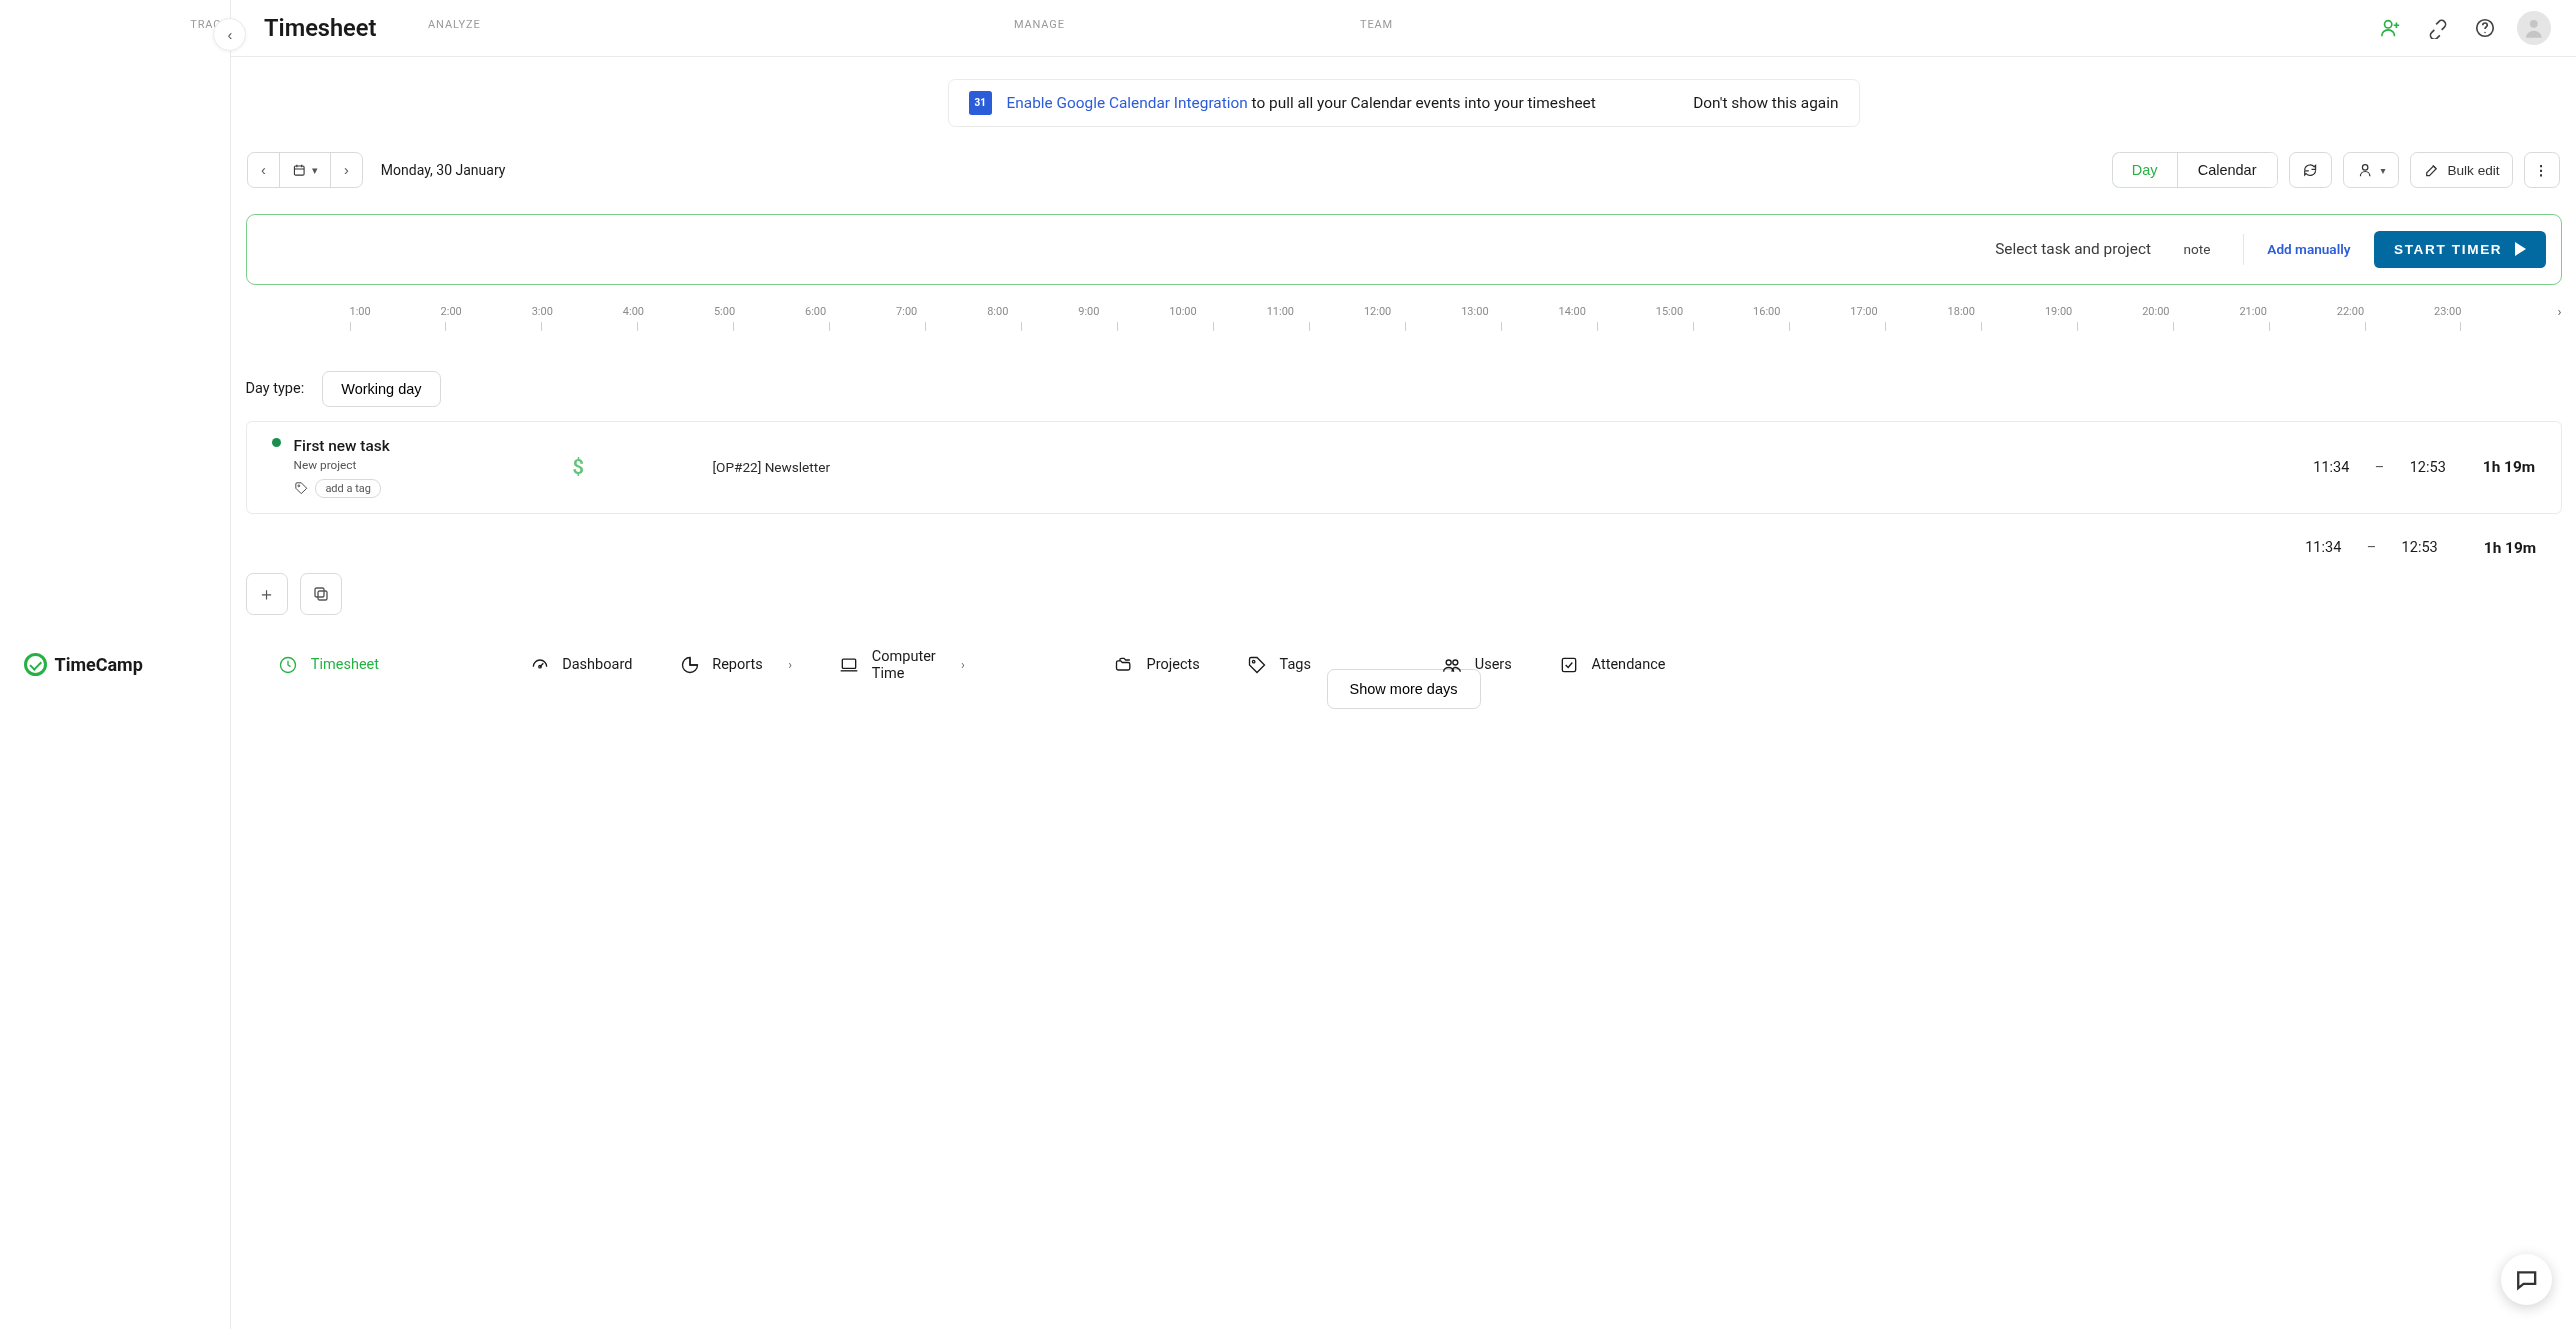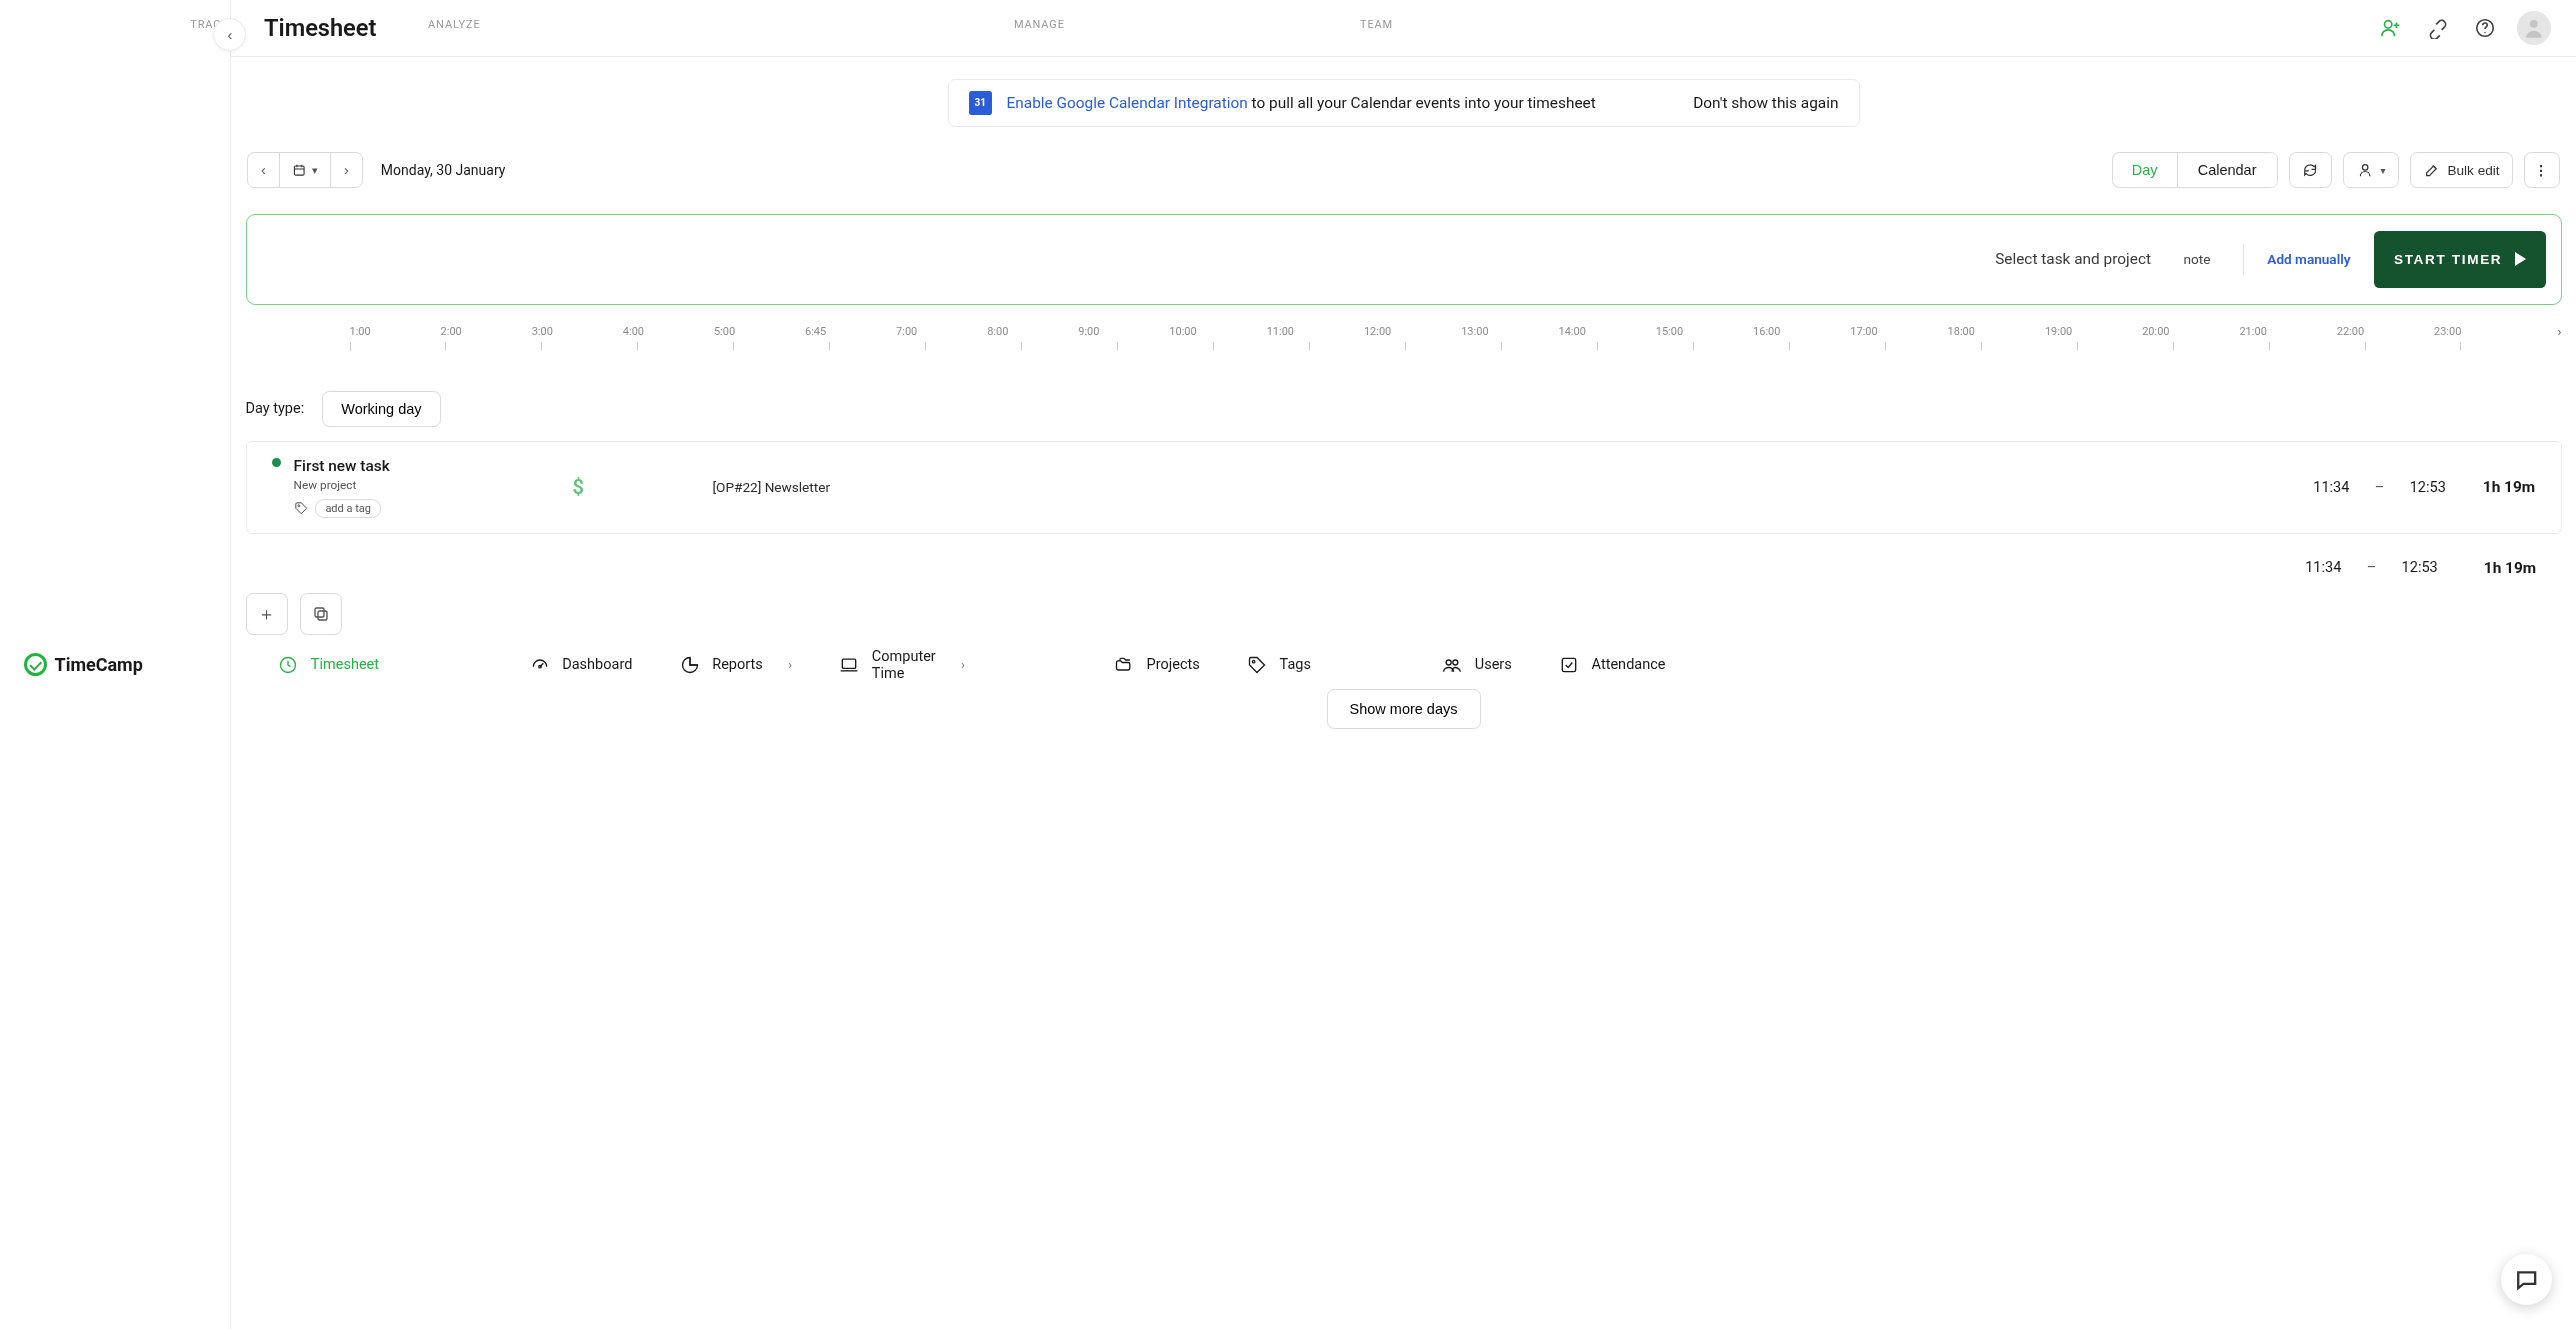"START TIMER" .start-btn { background: #14532d -> #0369a1; padding: 21px 20px -> 11px 20px }
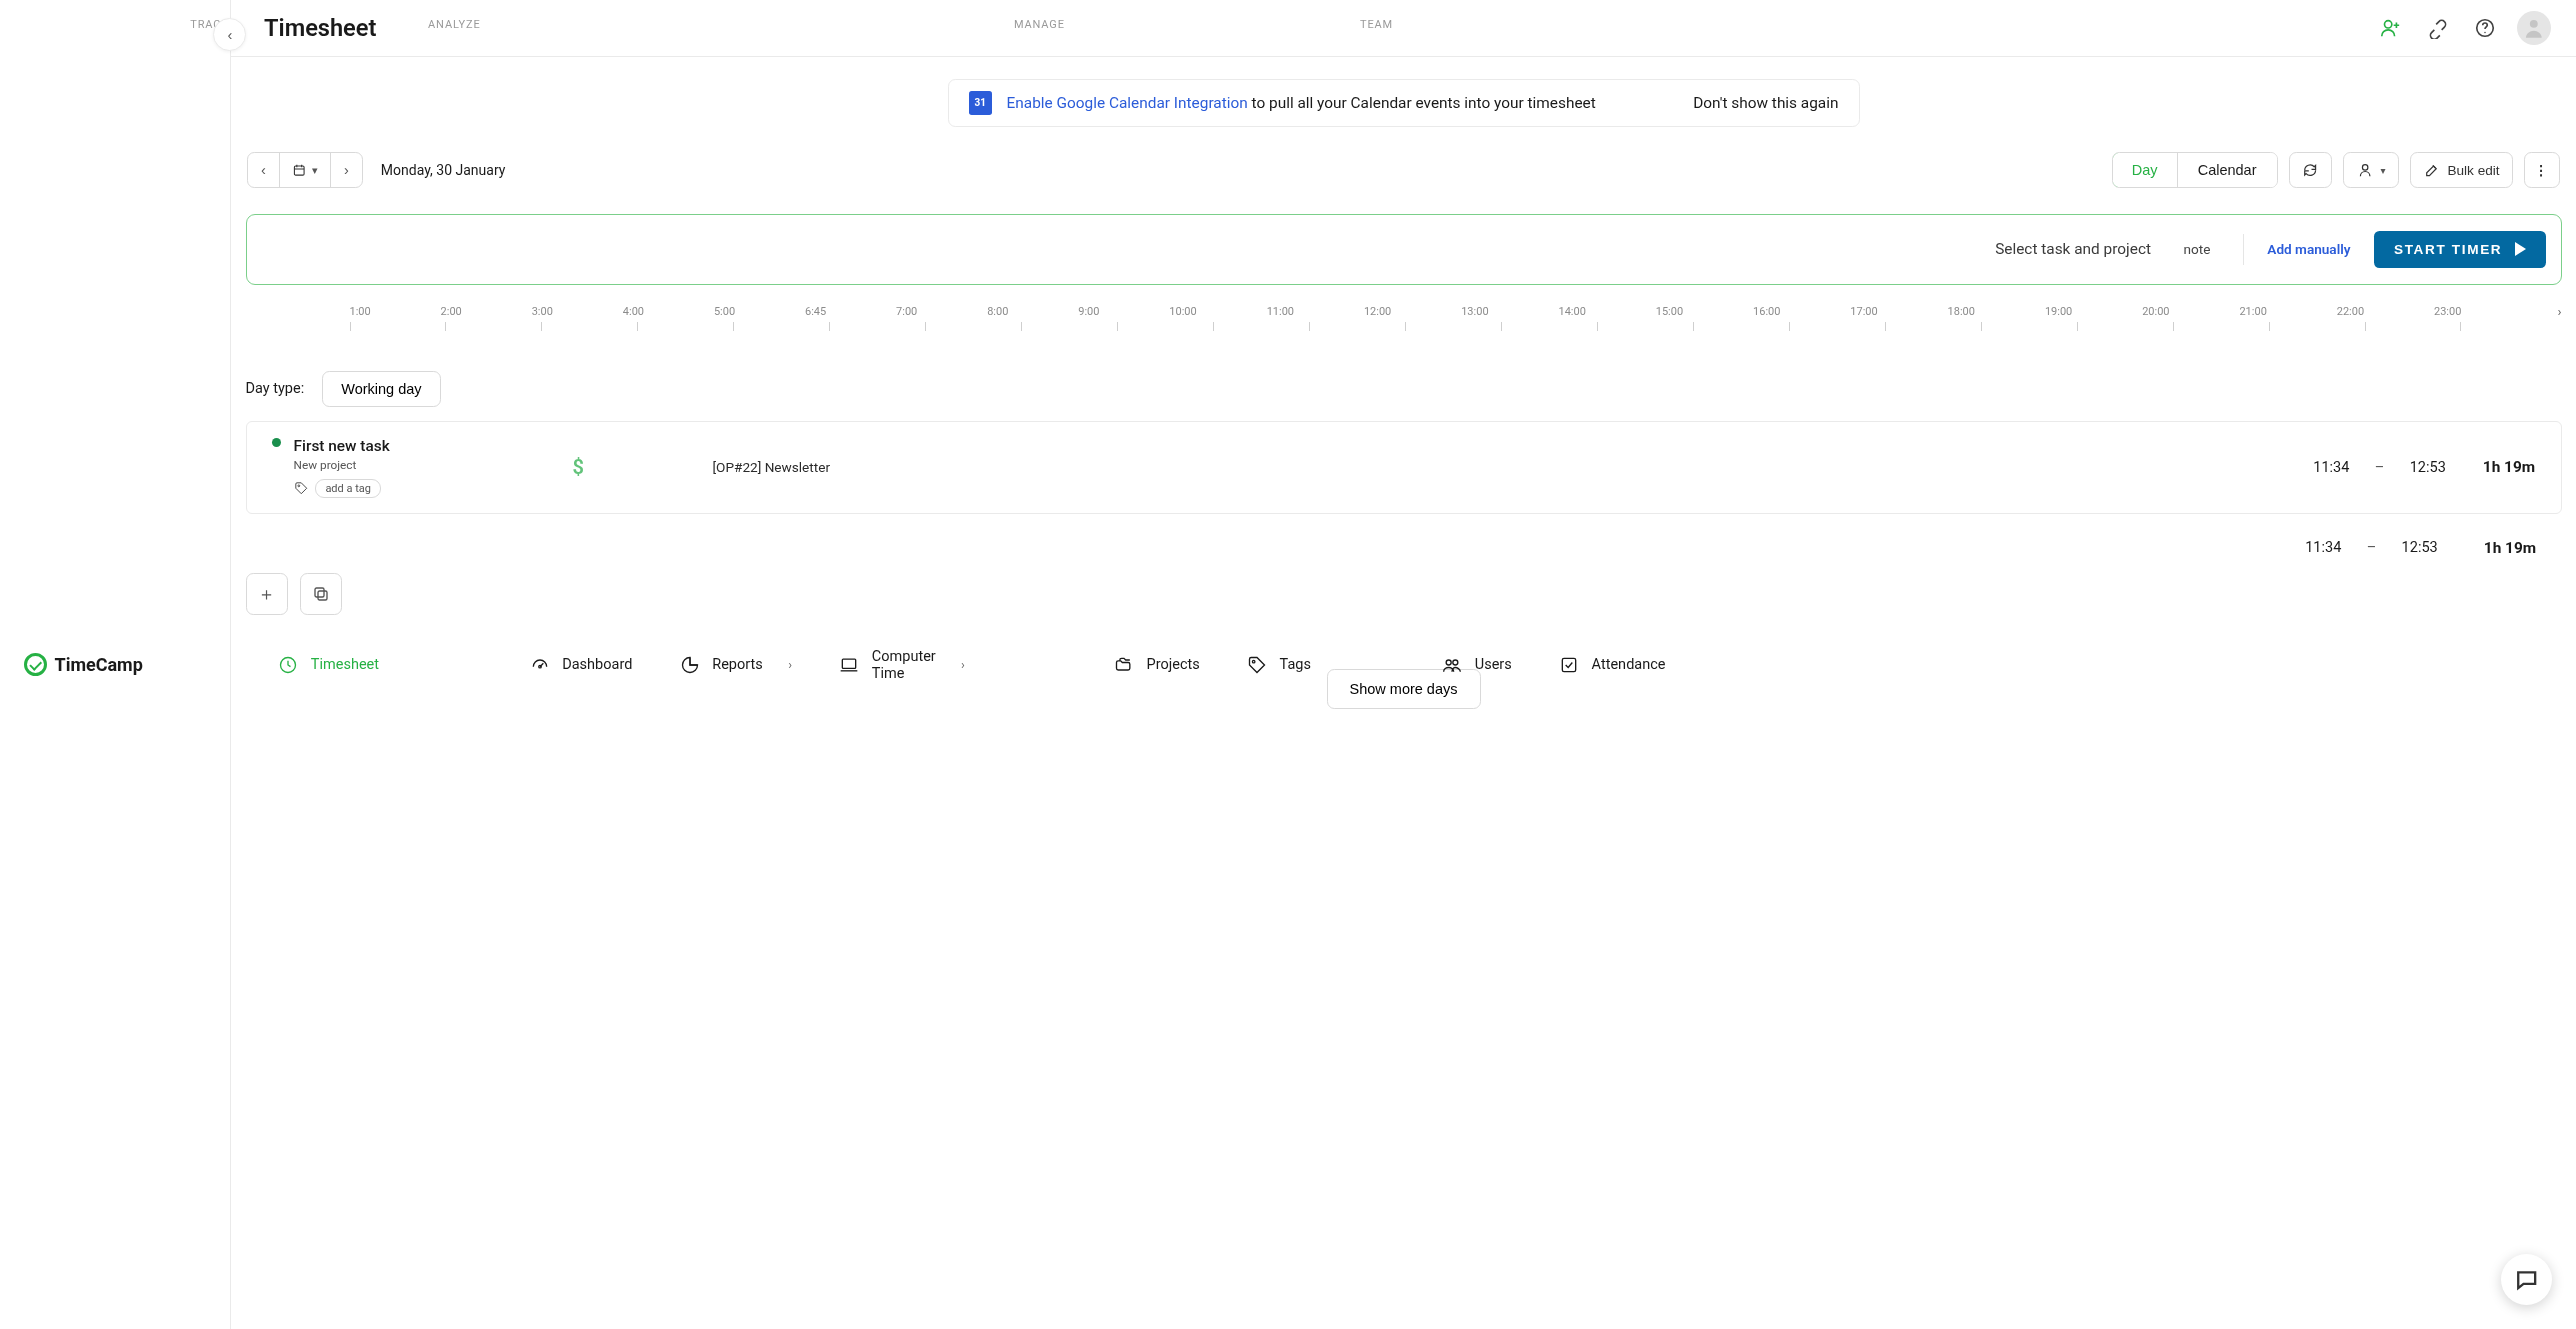"6:45" span { text: 6:45 -> 6:00 }
